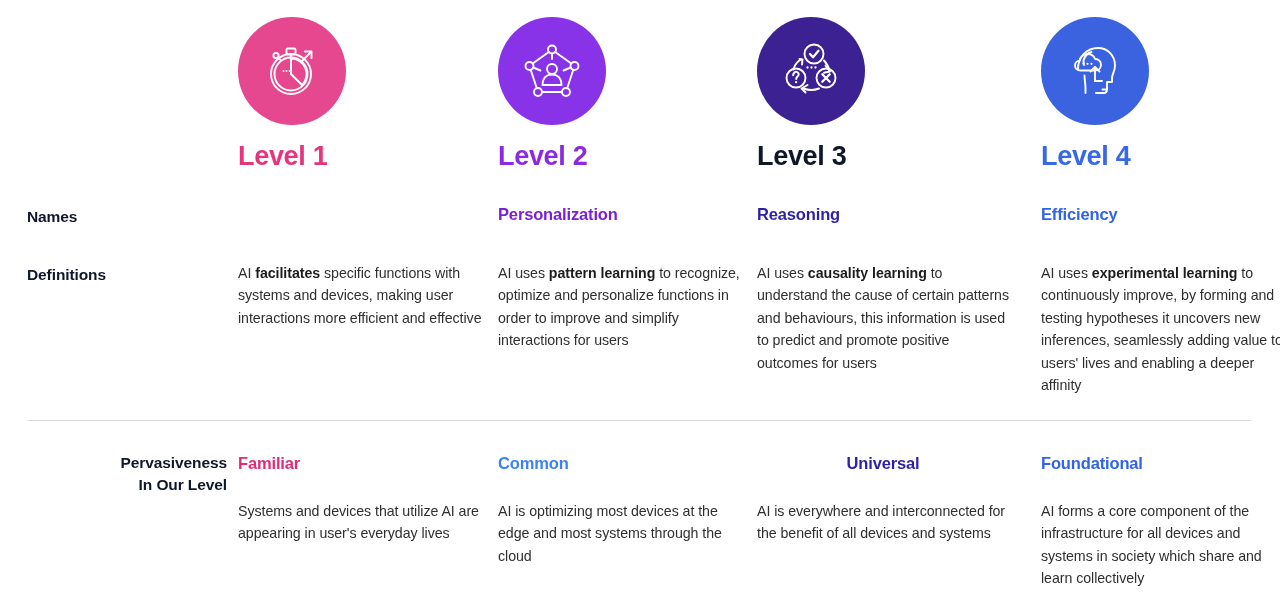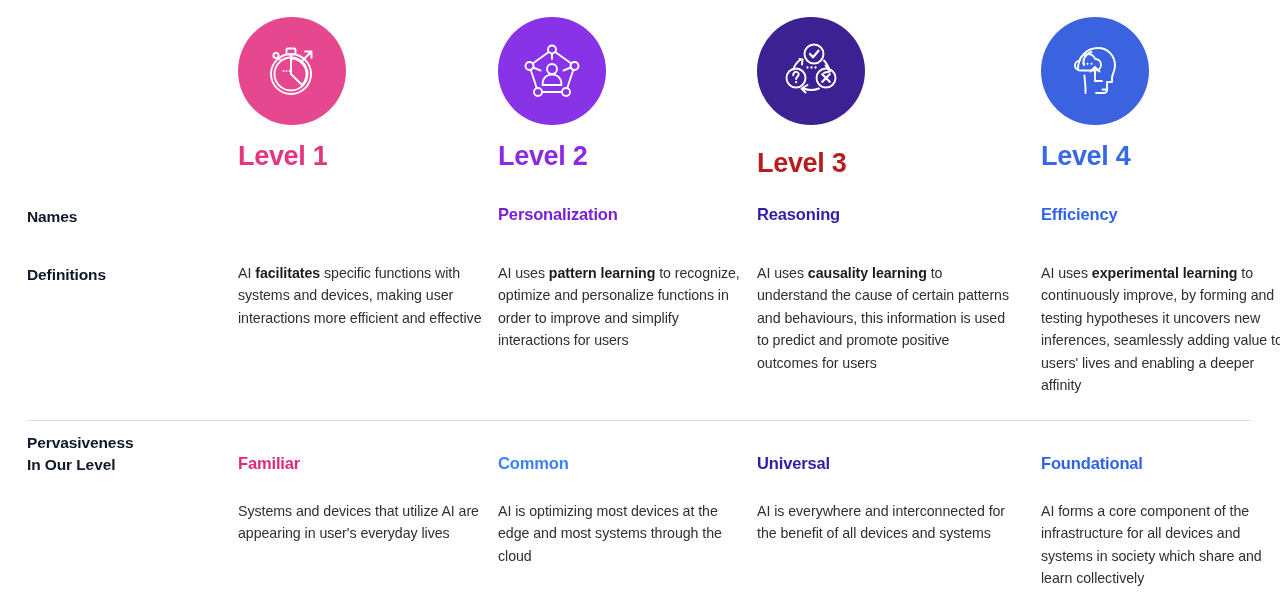"Level 3" div.level-title { color: #b91c1c -> #0f172a; margin-top: 7px -> none }
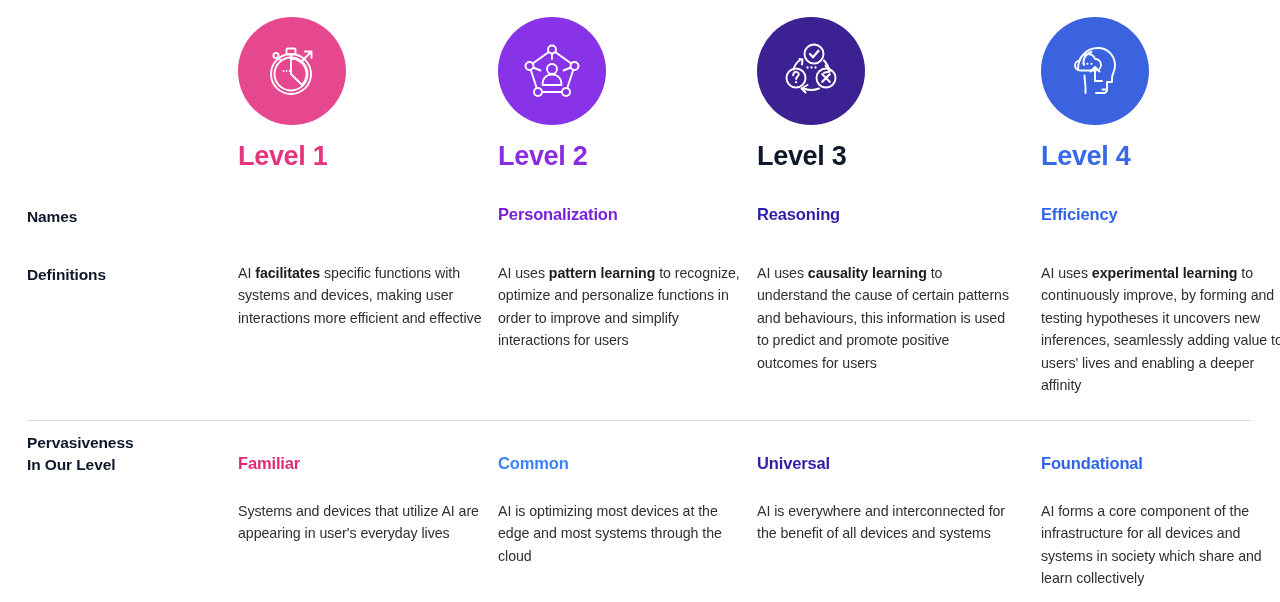"Pervasiveness" .row-label.pervasive { text-align: none -> right; top: 432px -> 452px }
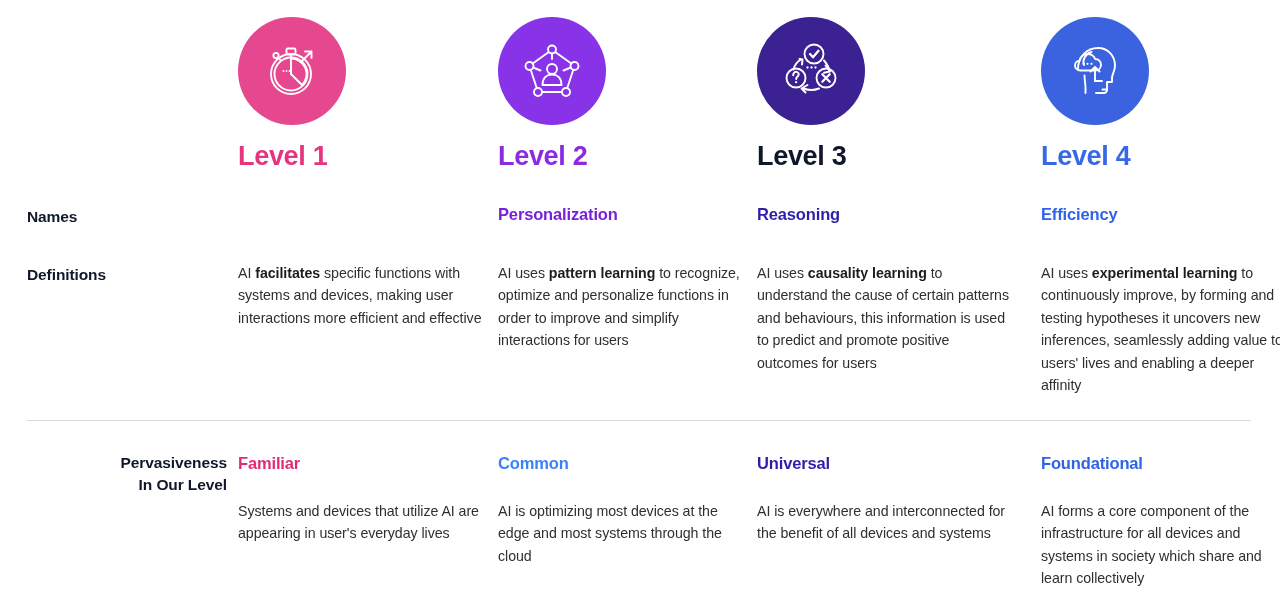"Universal" div.cell-heading { text-align: none -> center }
